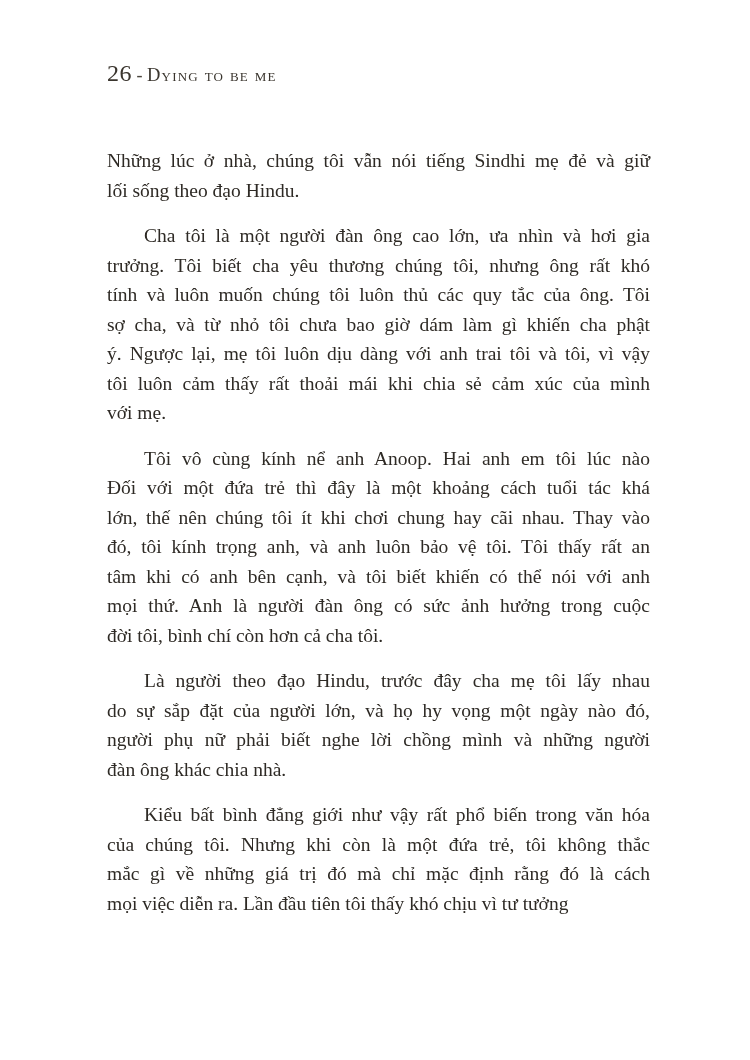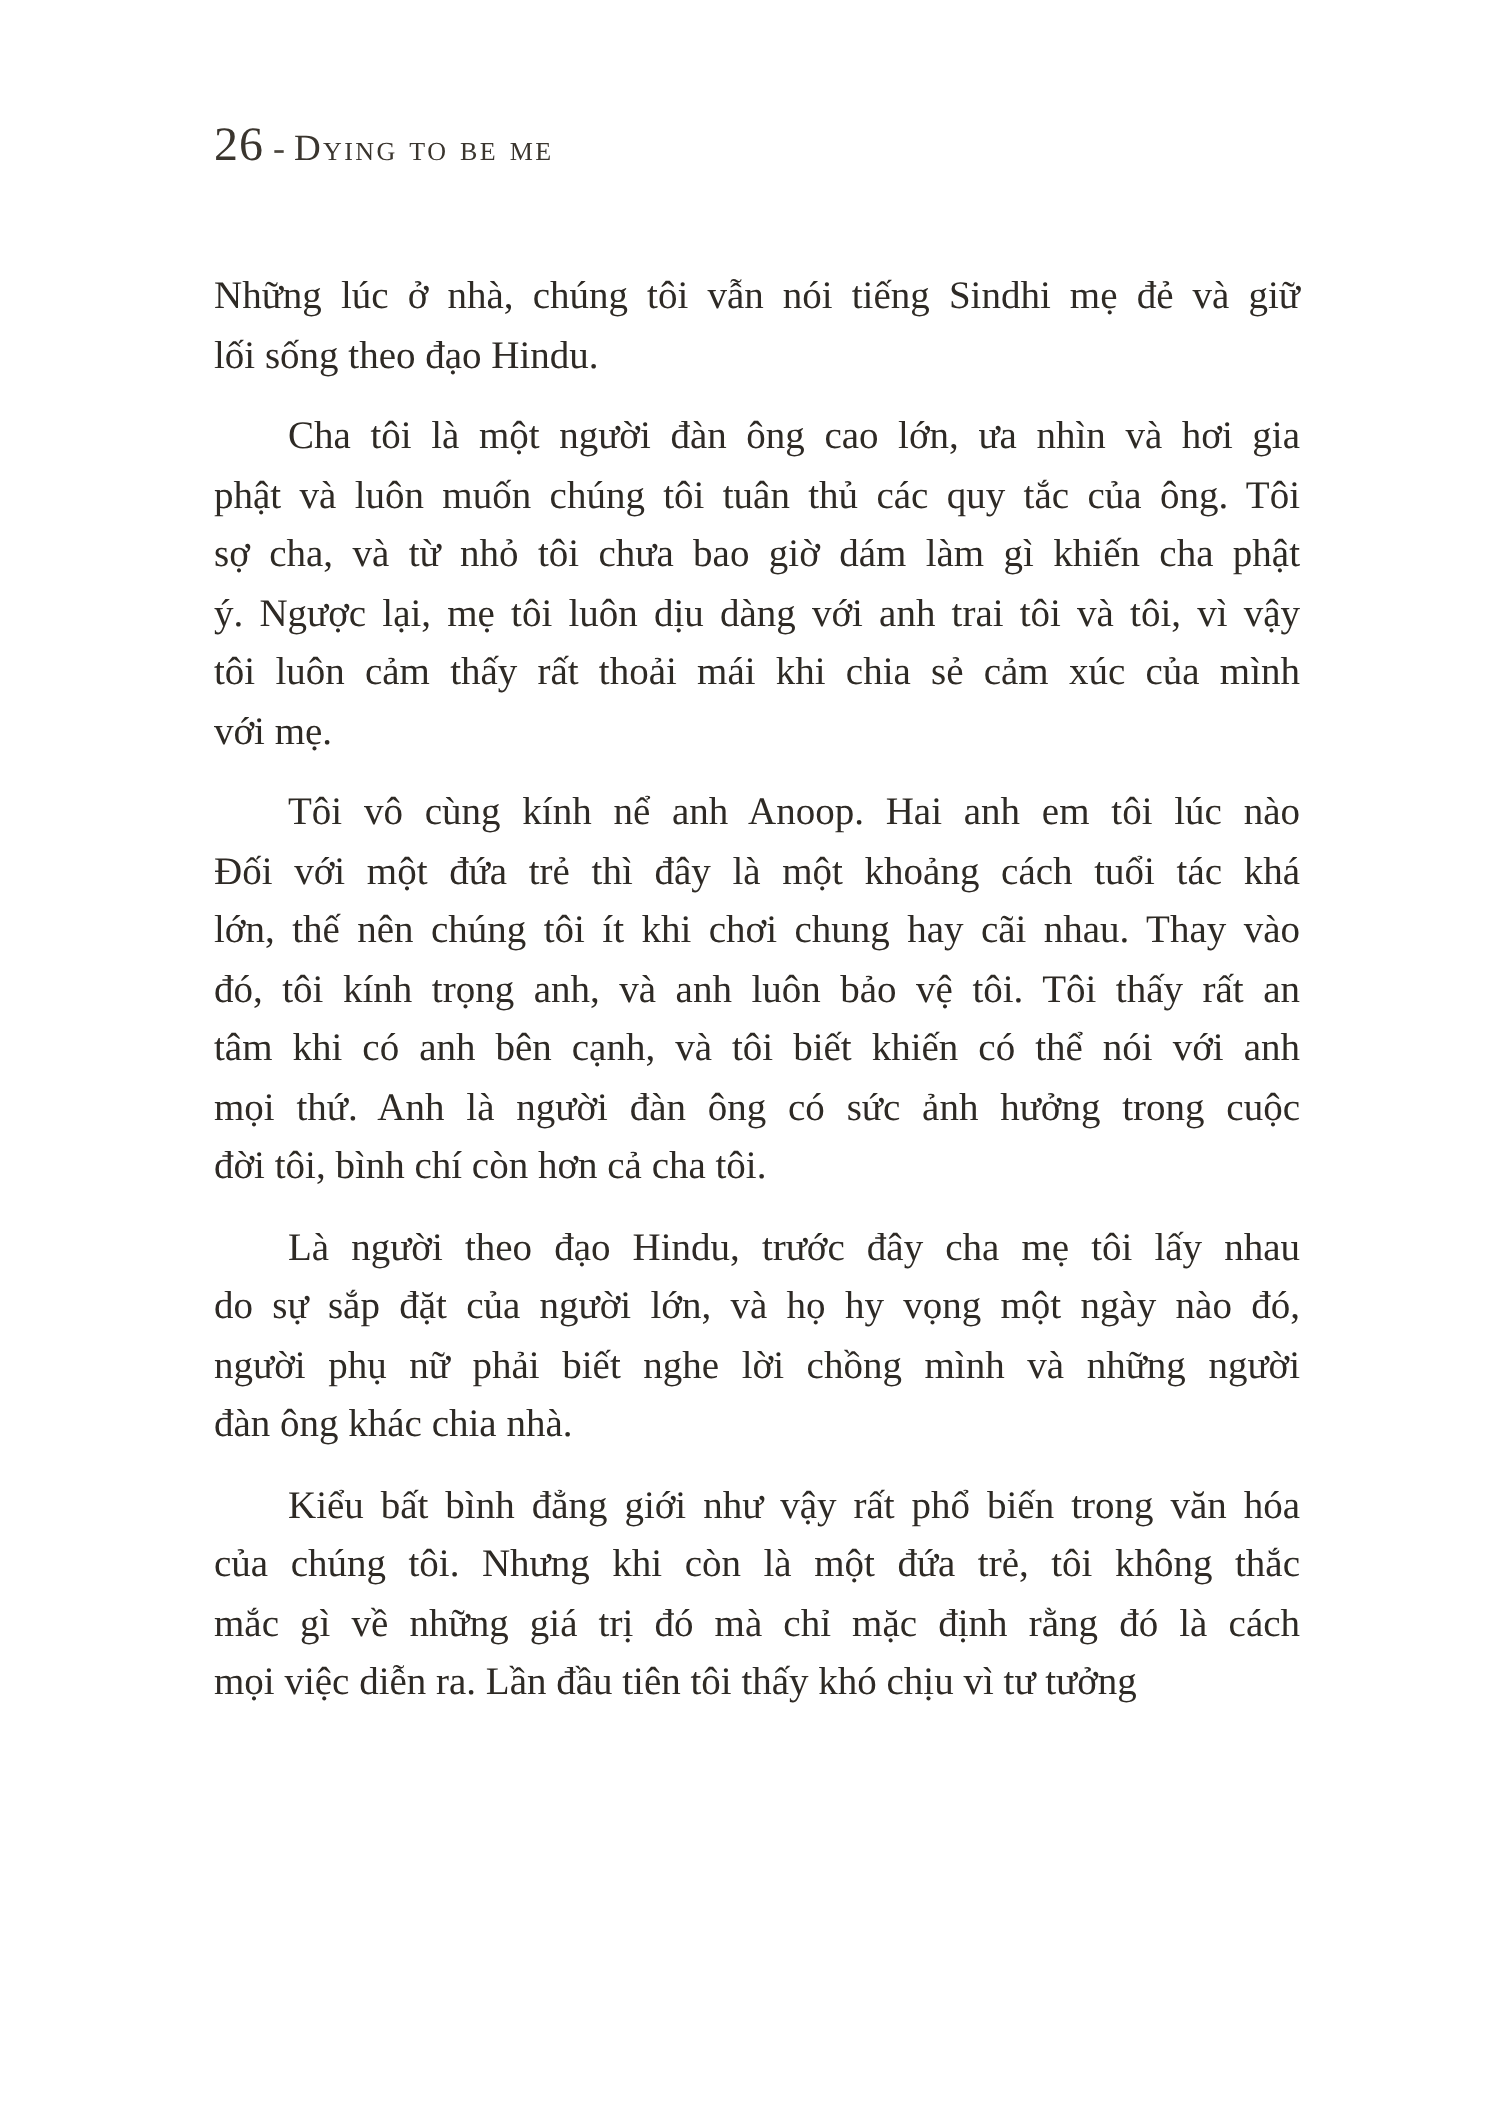"Những lúc ở nhà, chúng" .paragraph { margin: 4px 0 11px 0 -> 16px 0 11px 0 }
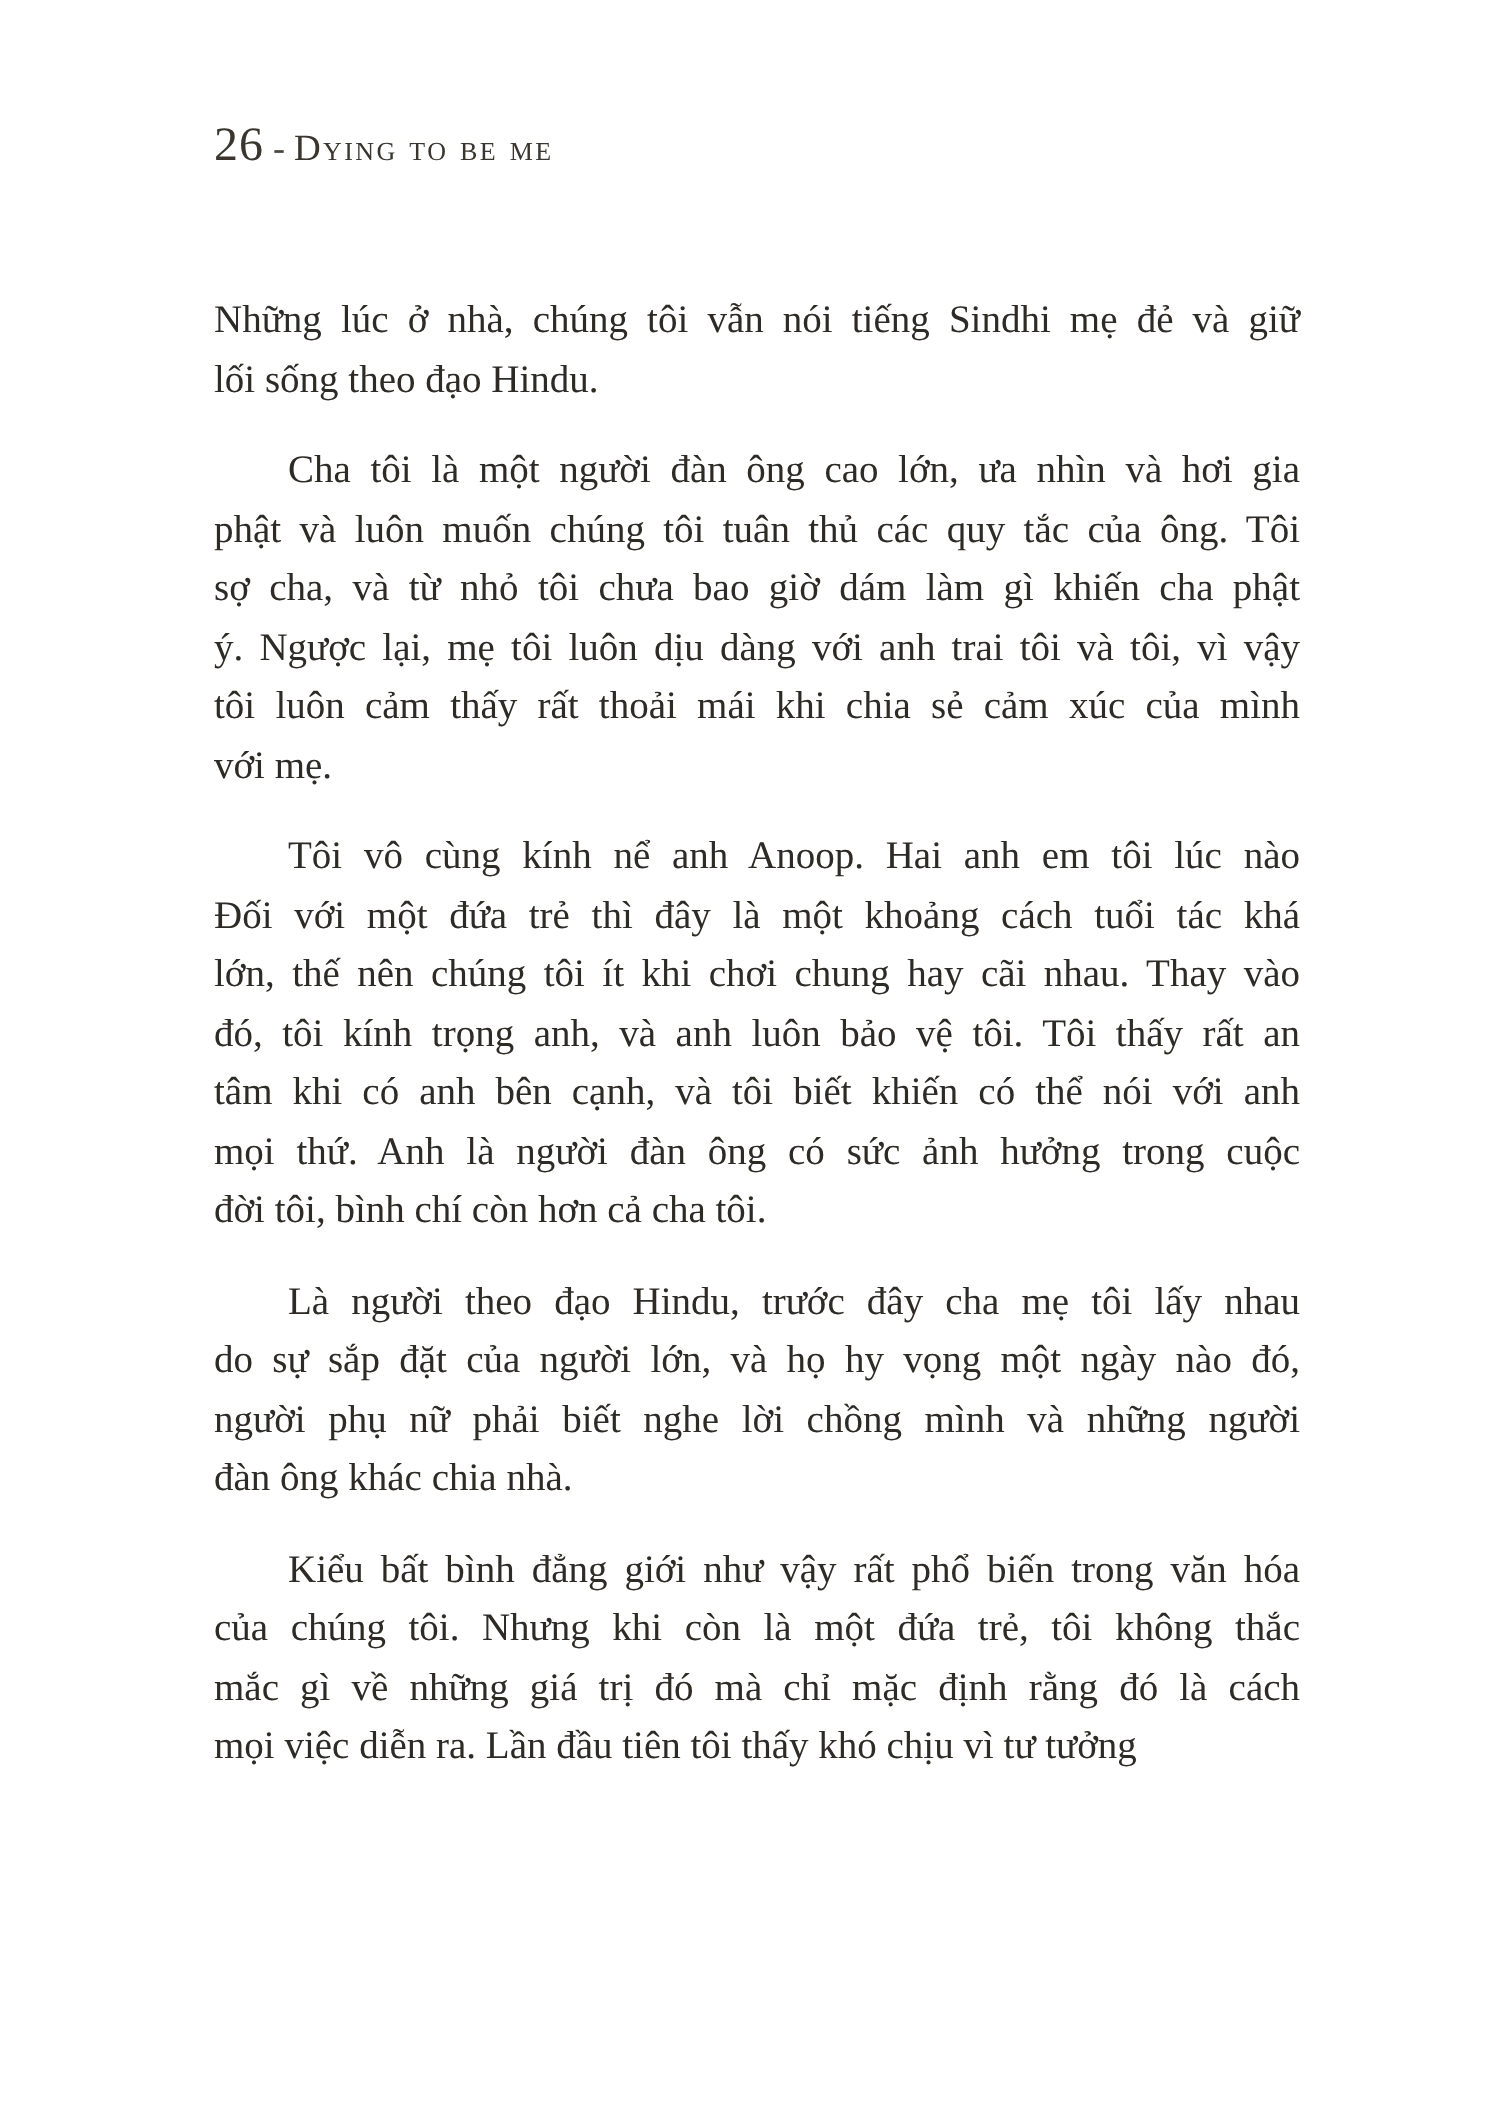"trưởng. Tôi biết cha yêu" div.line { html: none -> <div>trưởng. Tôi biết cha yêu thương chúng tôi, nhưng ông rất khó</div> }
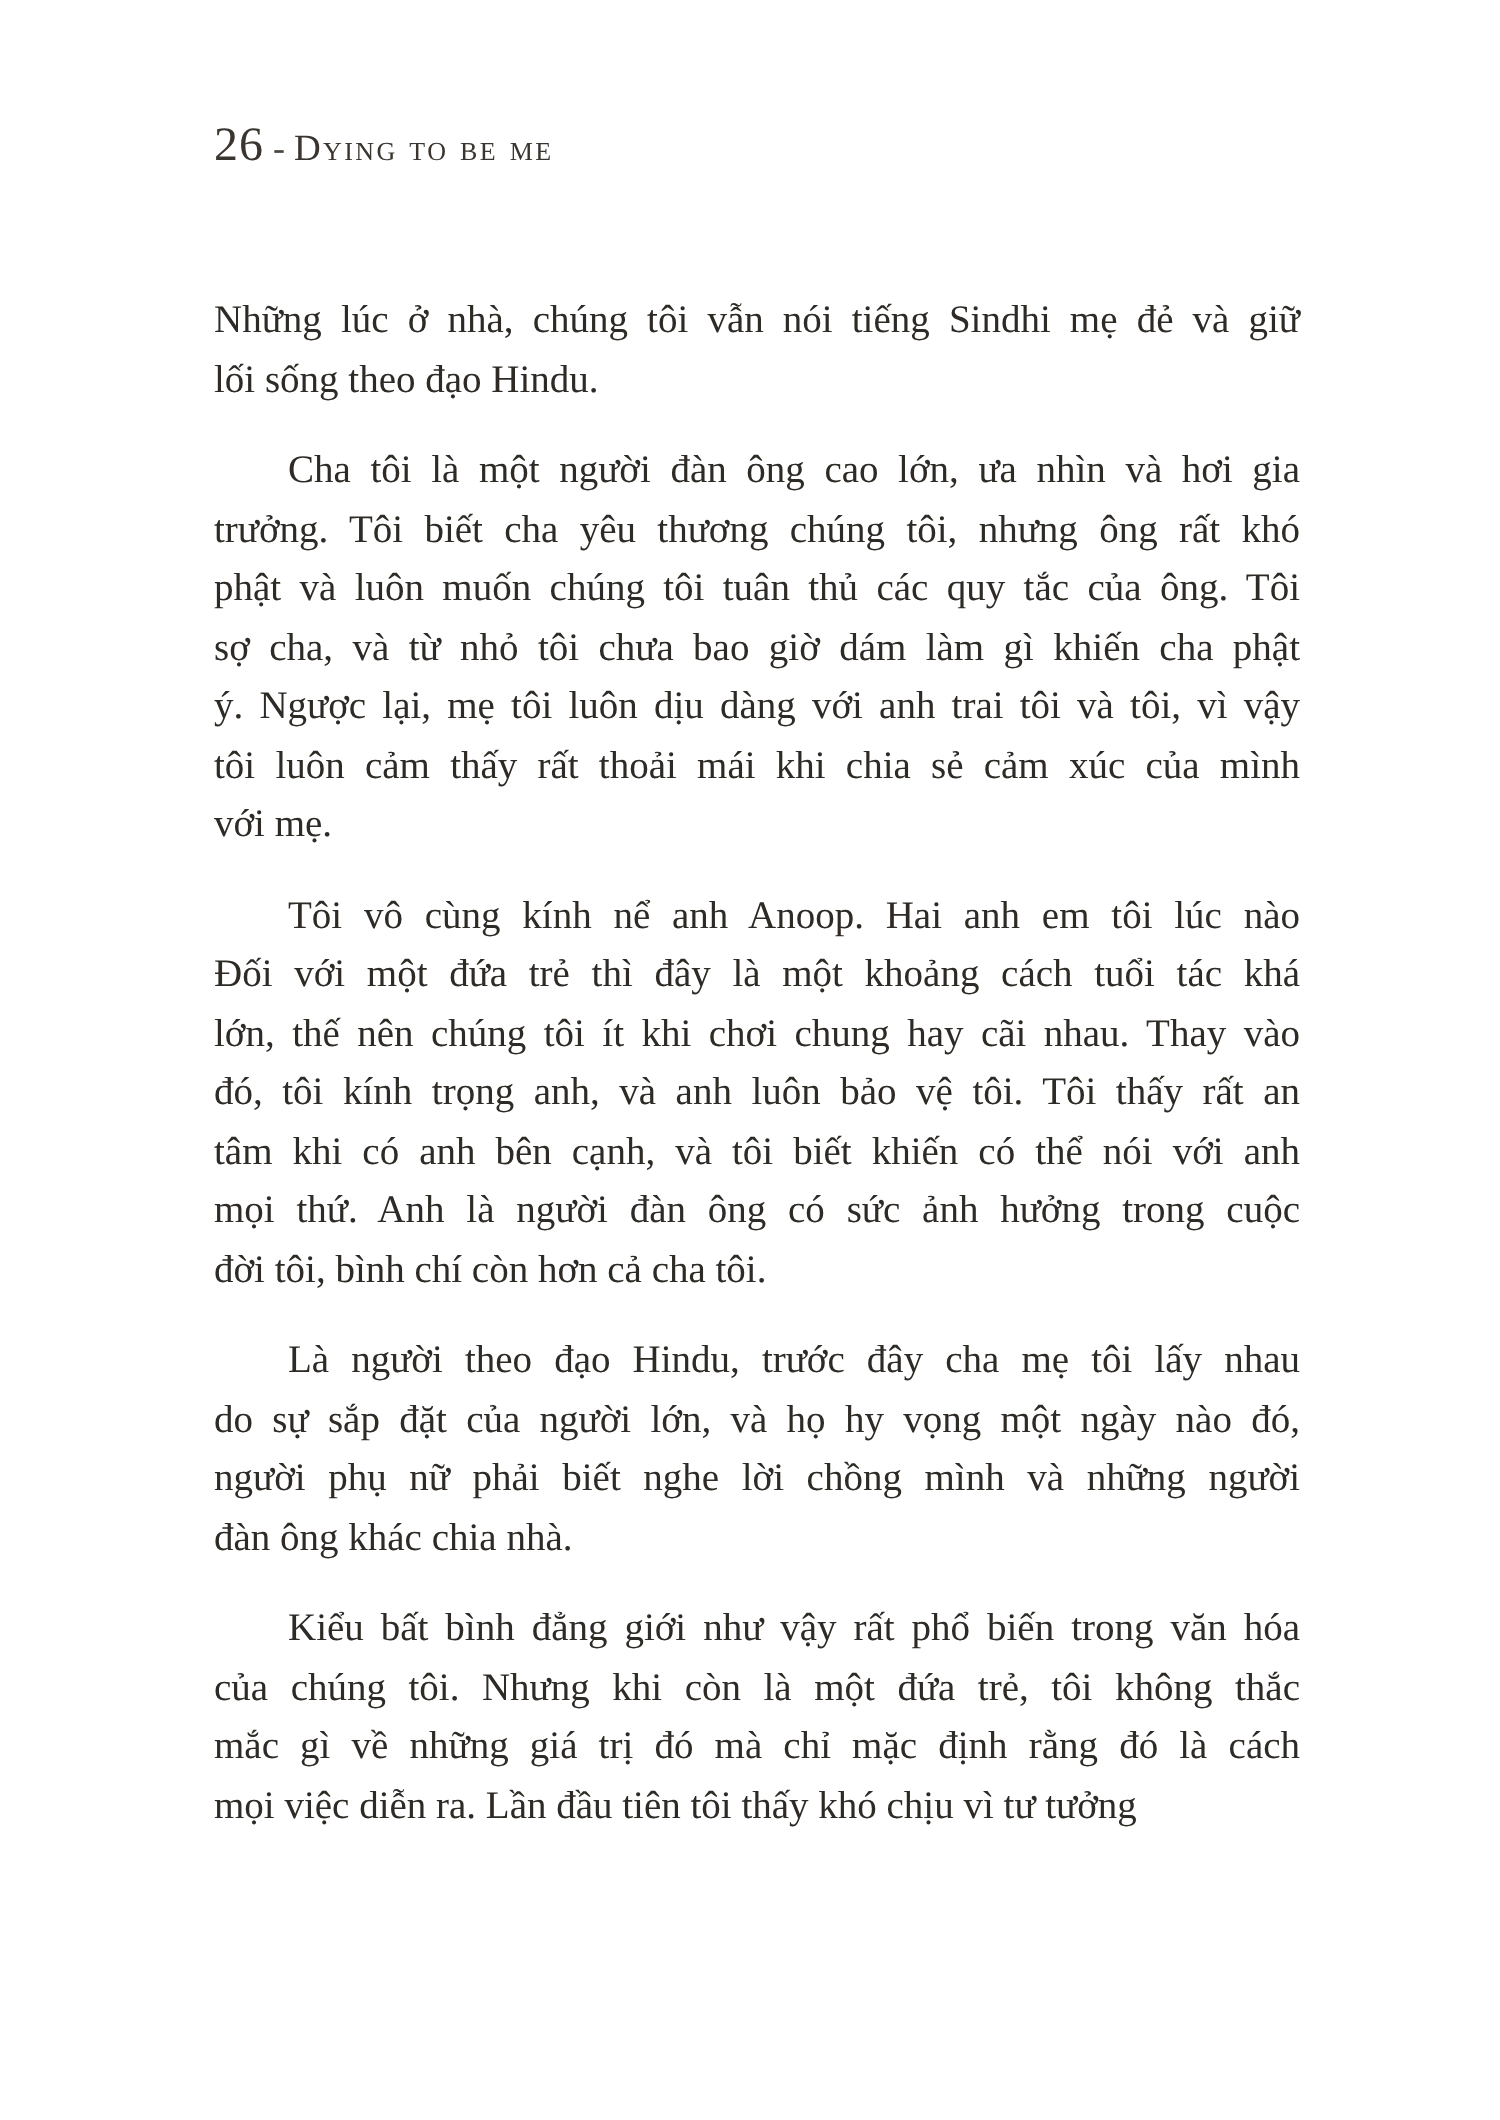"phật và luôn muốn chúng" div.line { text: phật và luôn muốn chúng tôi tuân -> tính và luôn muốn chúng tôi luôn }
